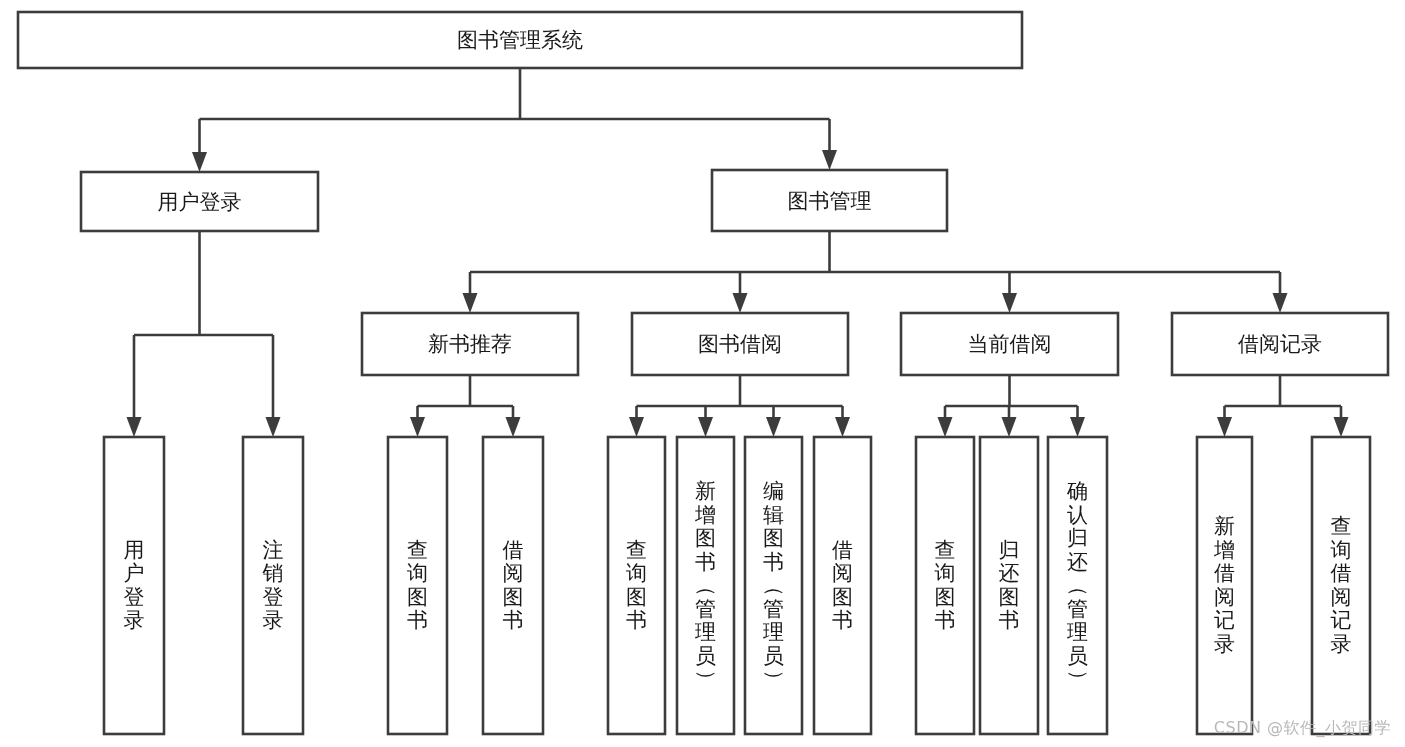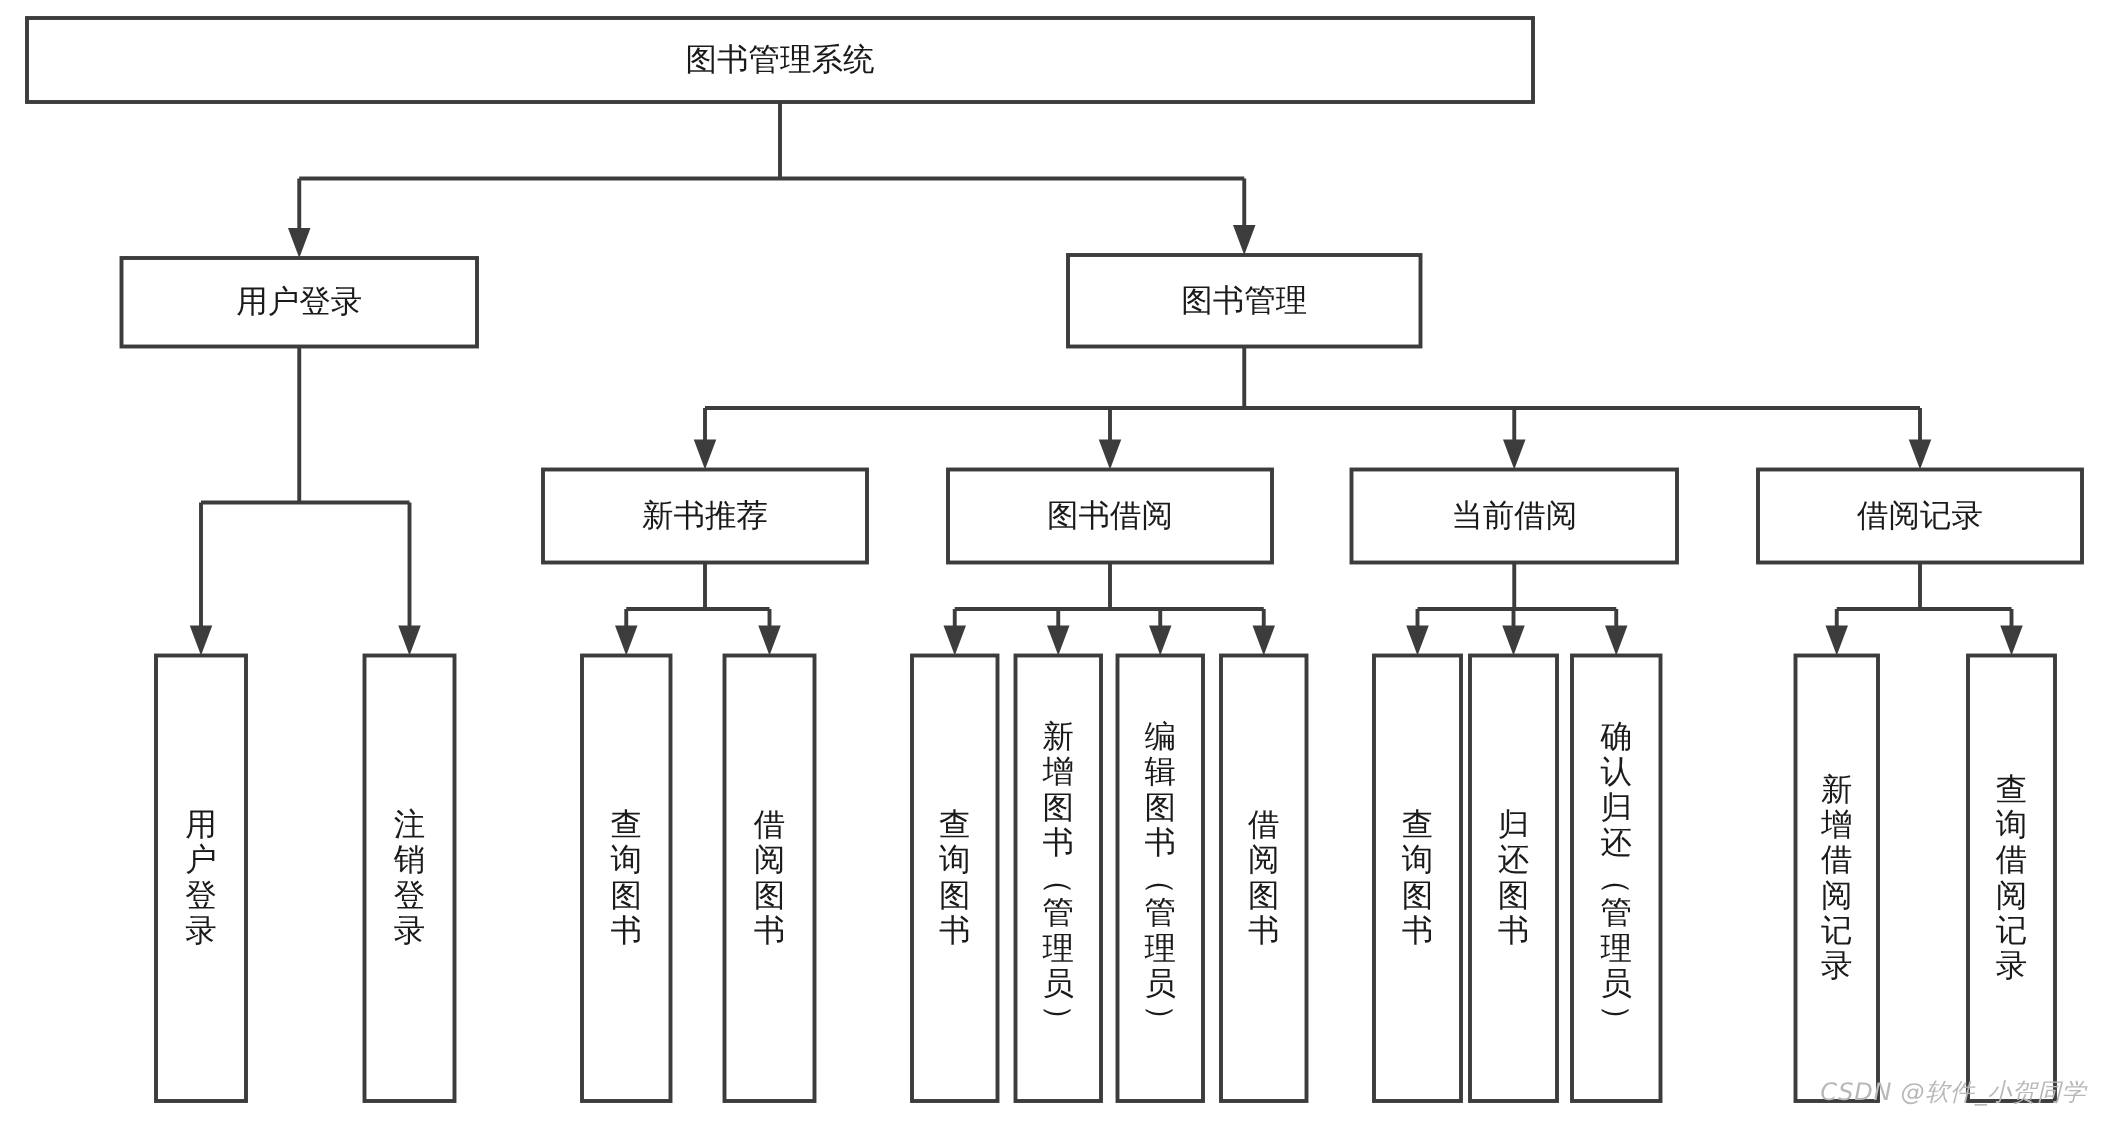"CSDN @软件_小贺同学" .watermark { font-style: italic -> none }
